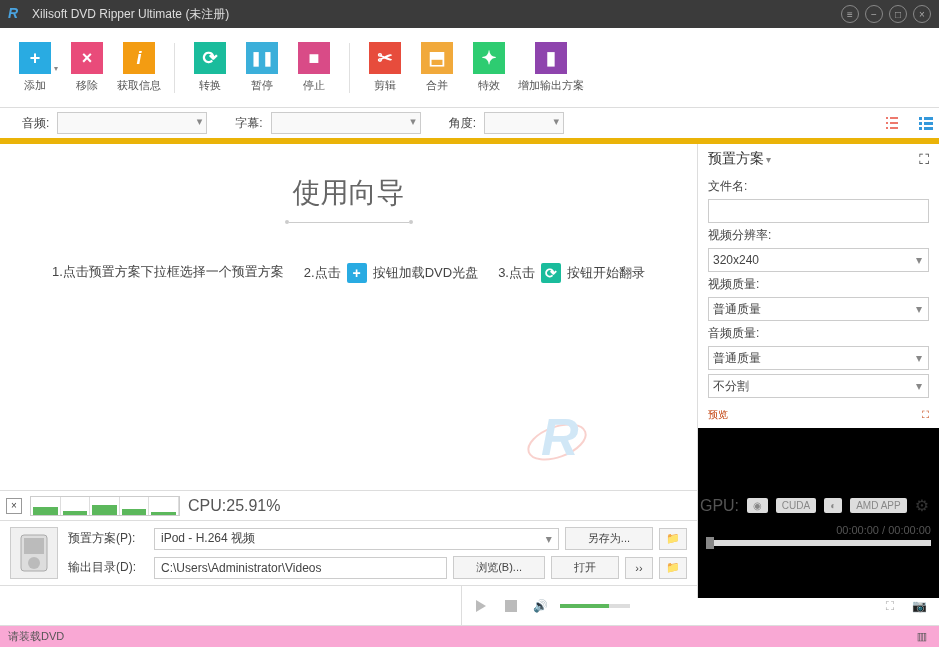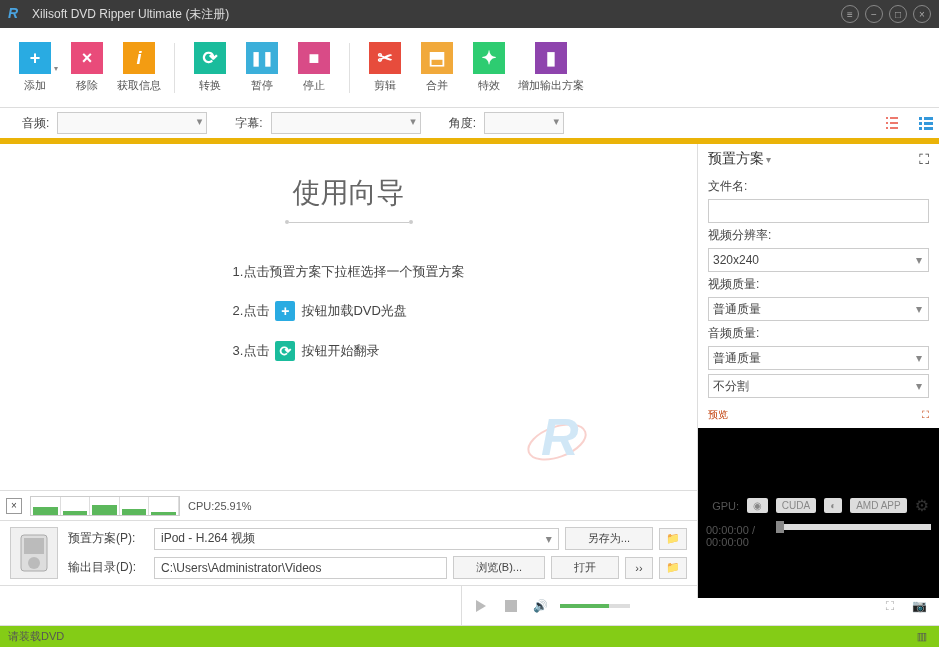"1.点击预置方案下拉框选择一个预置方案" .wiz-steps { flex-direction: column -> none }
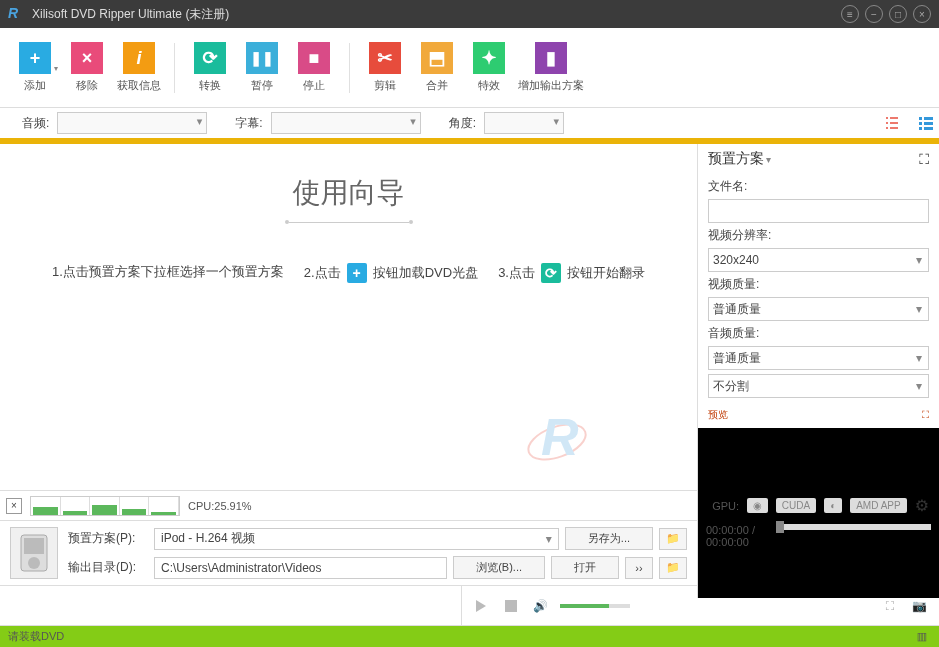"CPU:25.91%" .statlabel { font-size: 11px -> 16px }
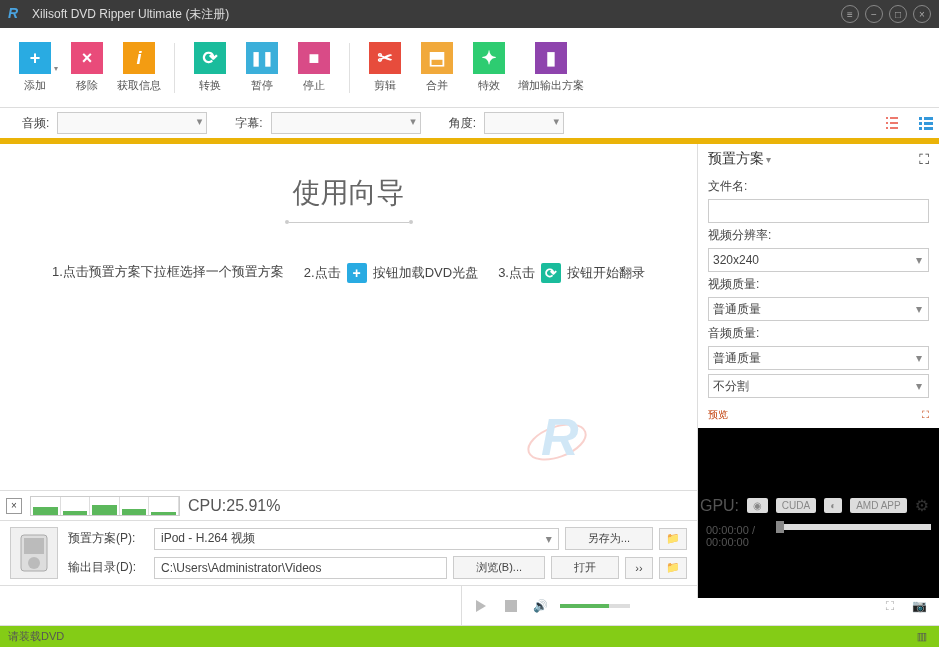"00:00:00 / 00:00:00" .rbottom { align-items: flex-start -> flex-end; flex-direction: row -> column }
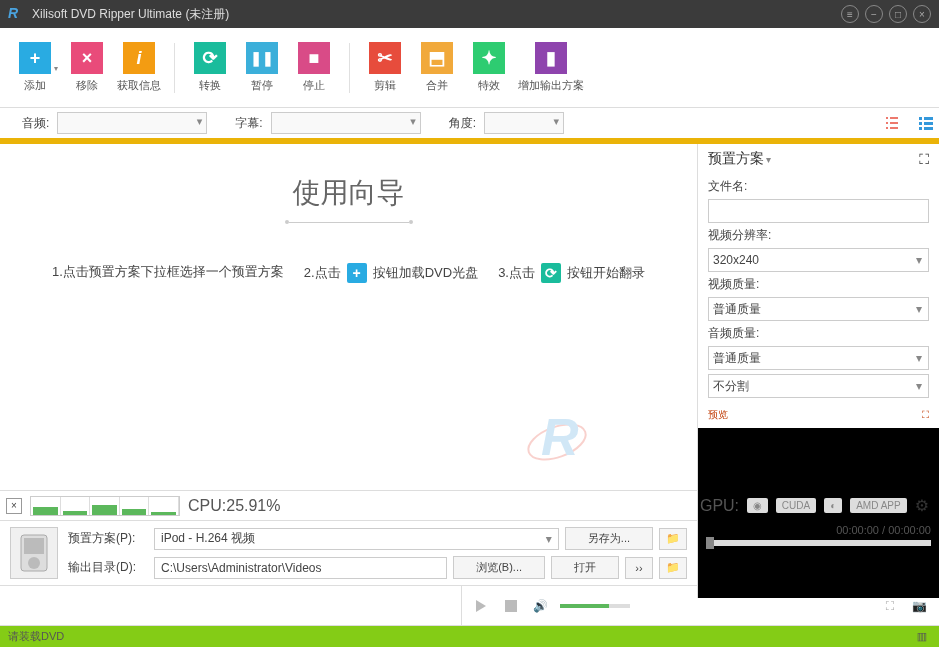"请装载DVD" .statusbar { background: #84cc16 -> #f9a8d4 }
